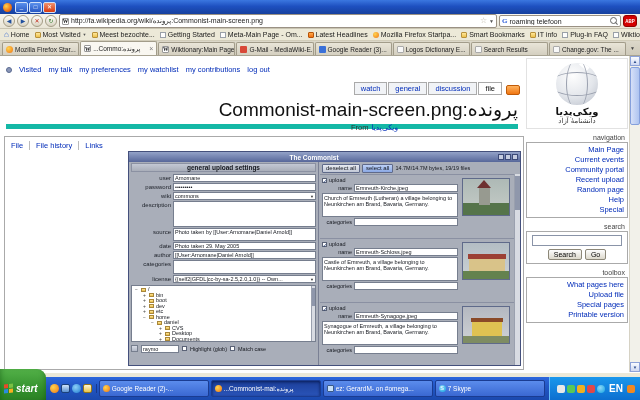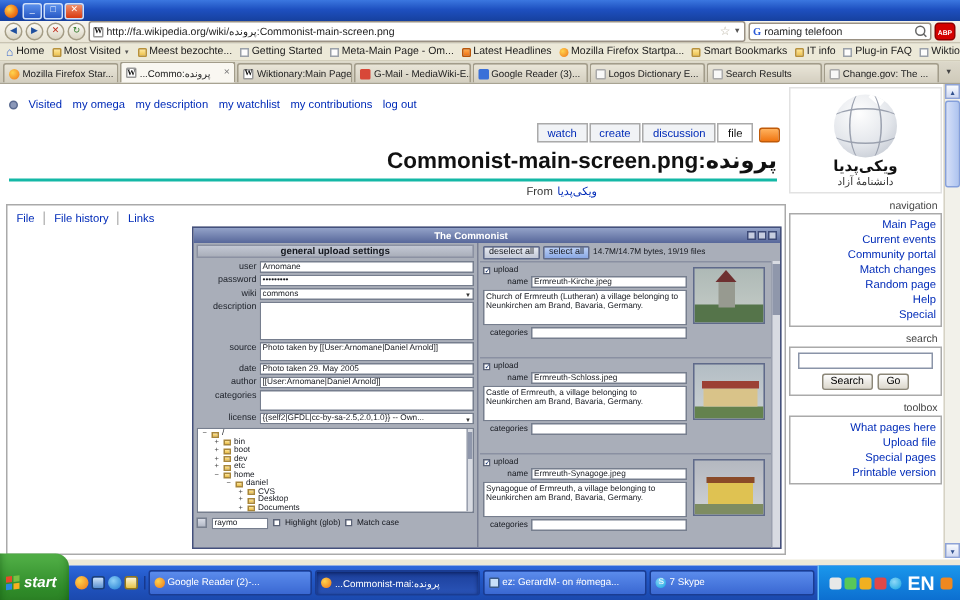"my omega" span.link { text: omega -> talk }
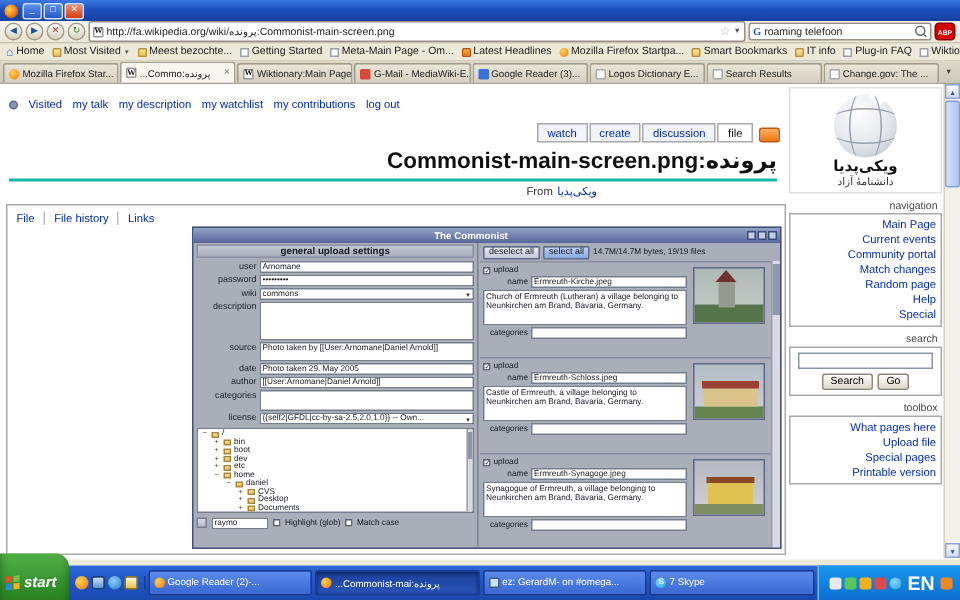"my description" span.link { text: description -> preferences }
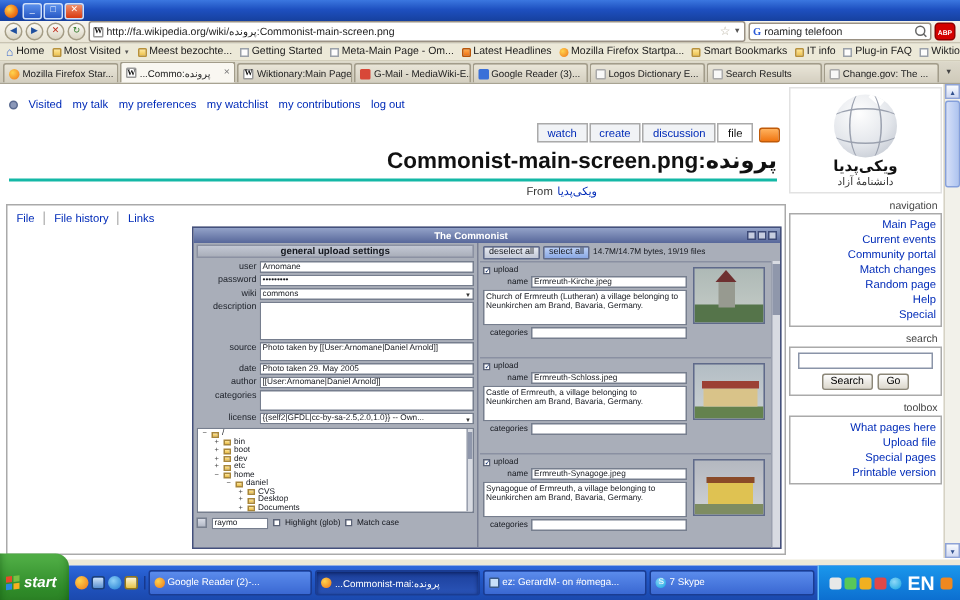"create" span.ctab { text: create -> general }
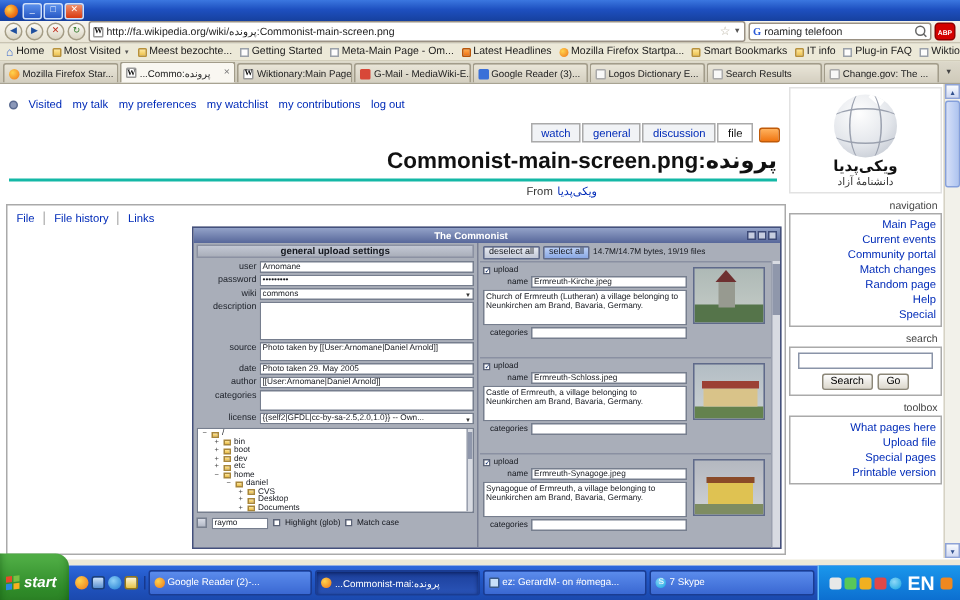"پرونده:Commonist-main-screen.png" .pagetitle { border-bottom: 2px solid #14b8a6 -> 5px solid #14b8a6; font-size: 15px -> 19px; font-weight: bold -> normal }
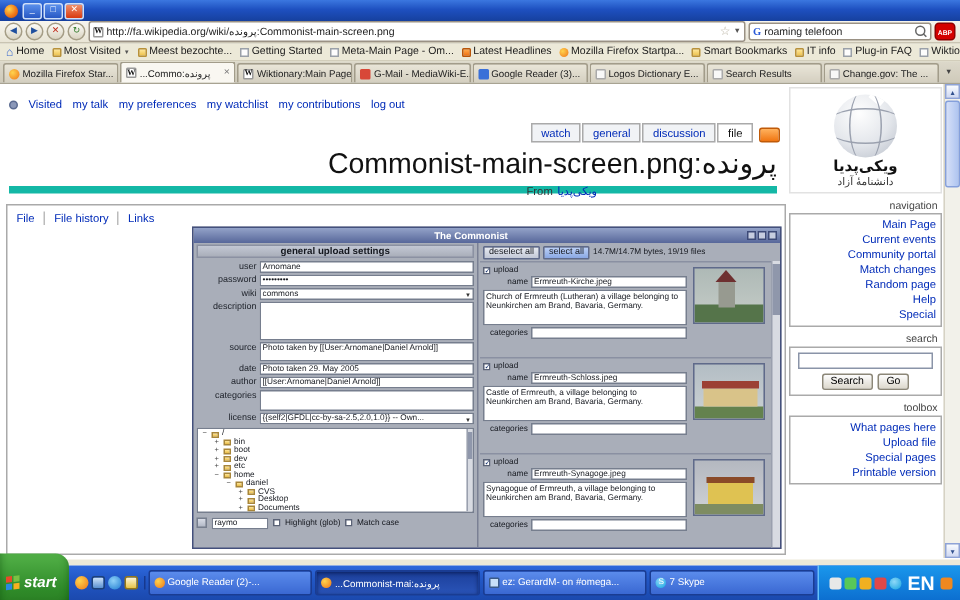"Match changes" span.slink { text: Match changes -> Recent upload }
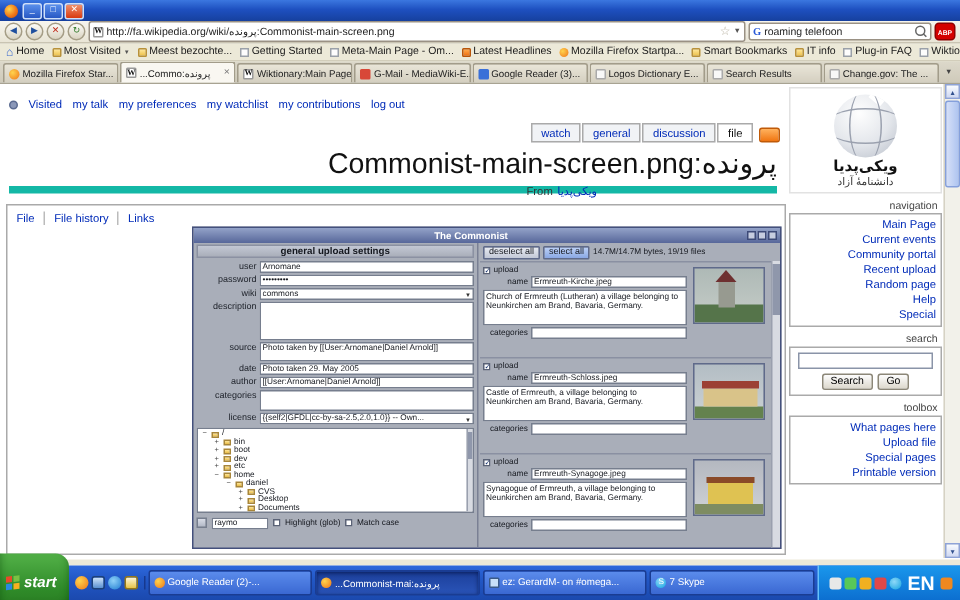"EN" .lang { font-size: 13px -> 10px }
